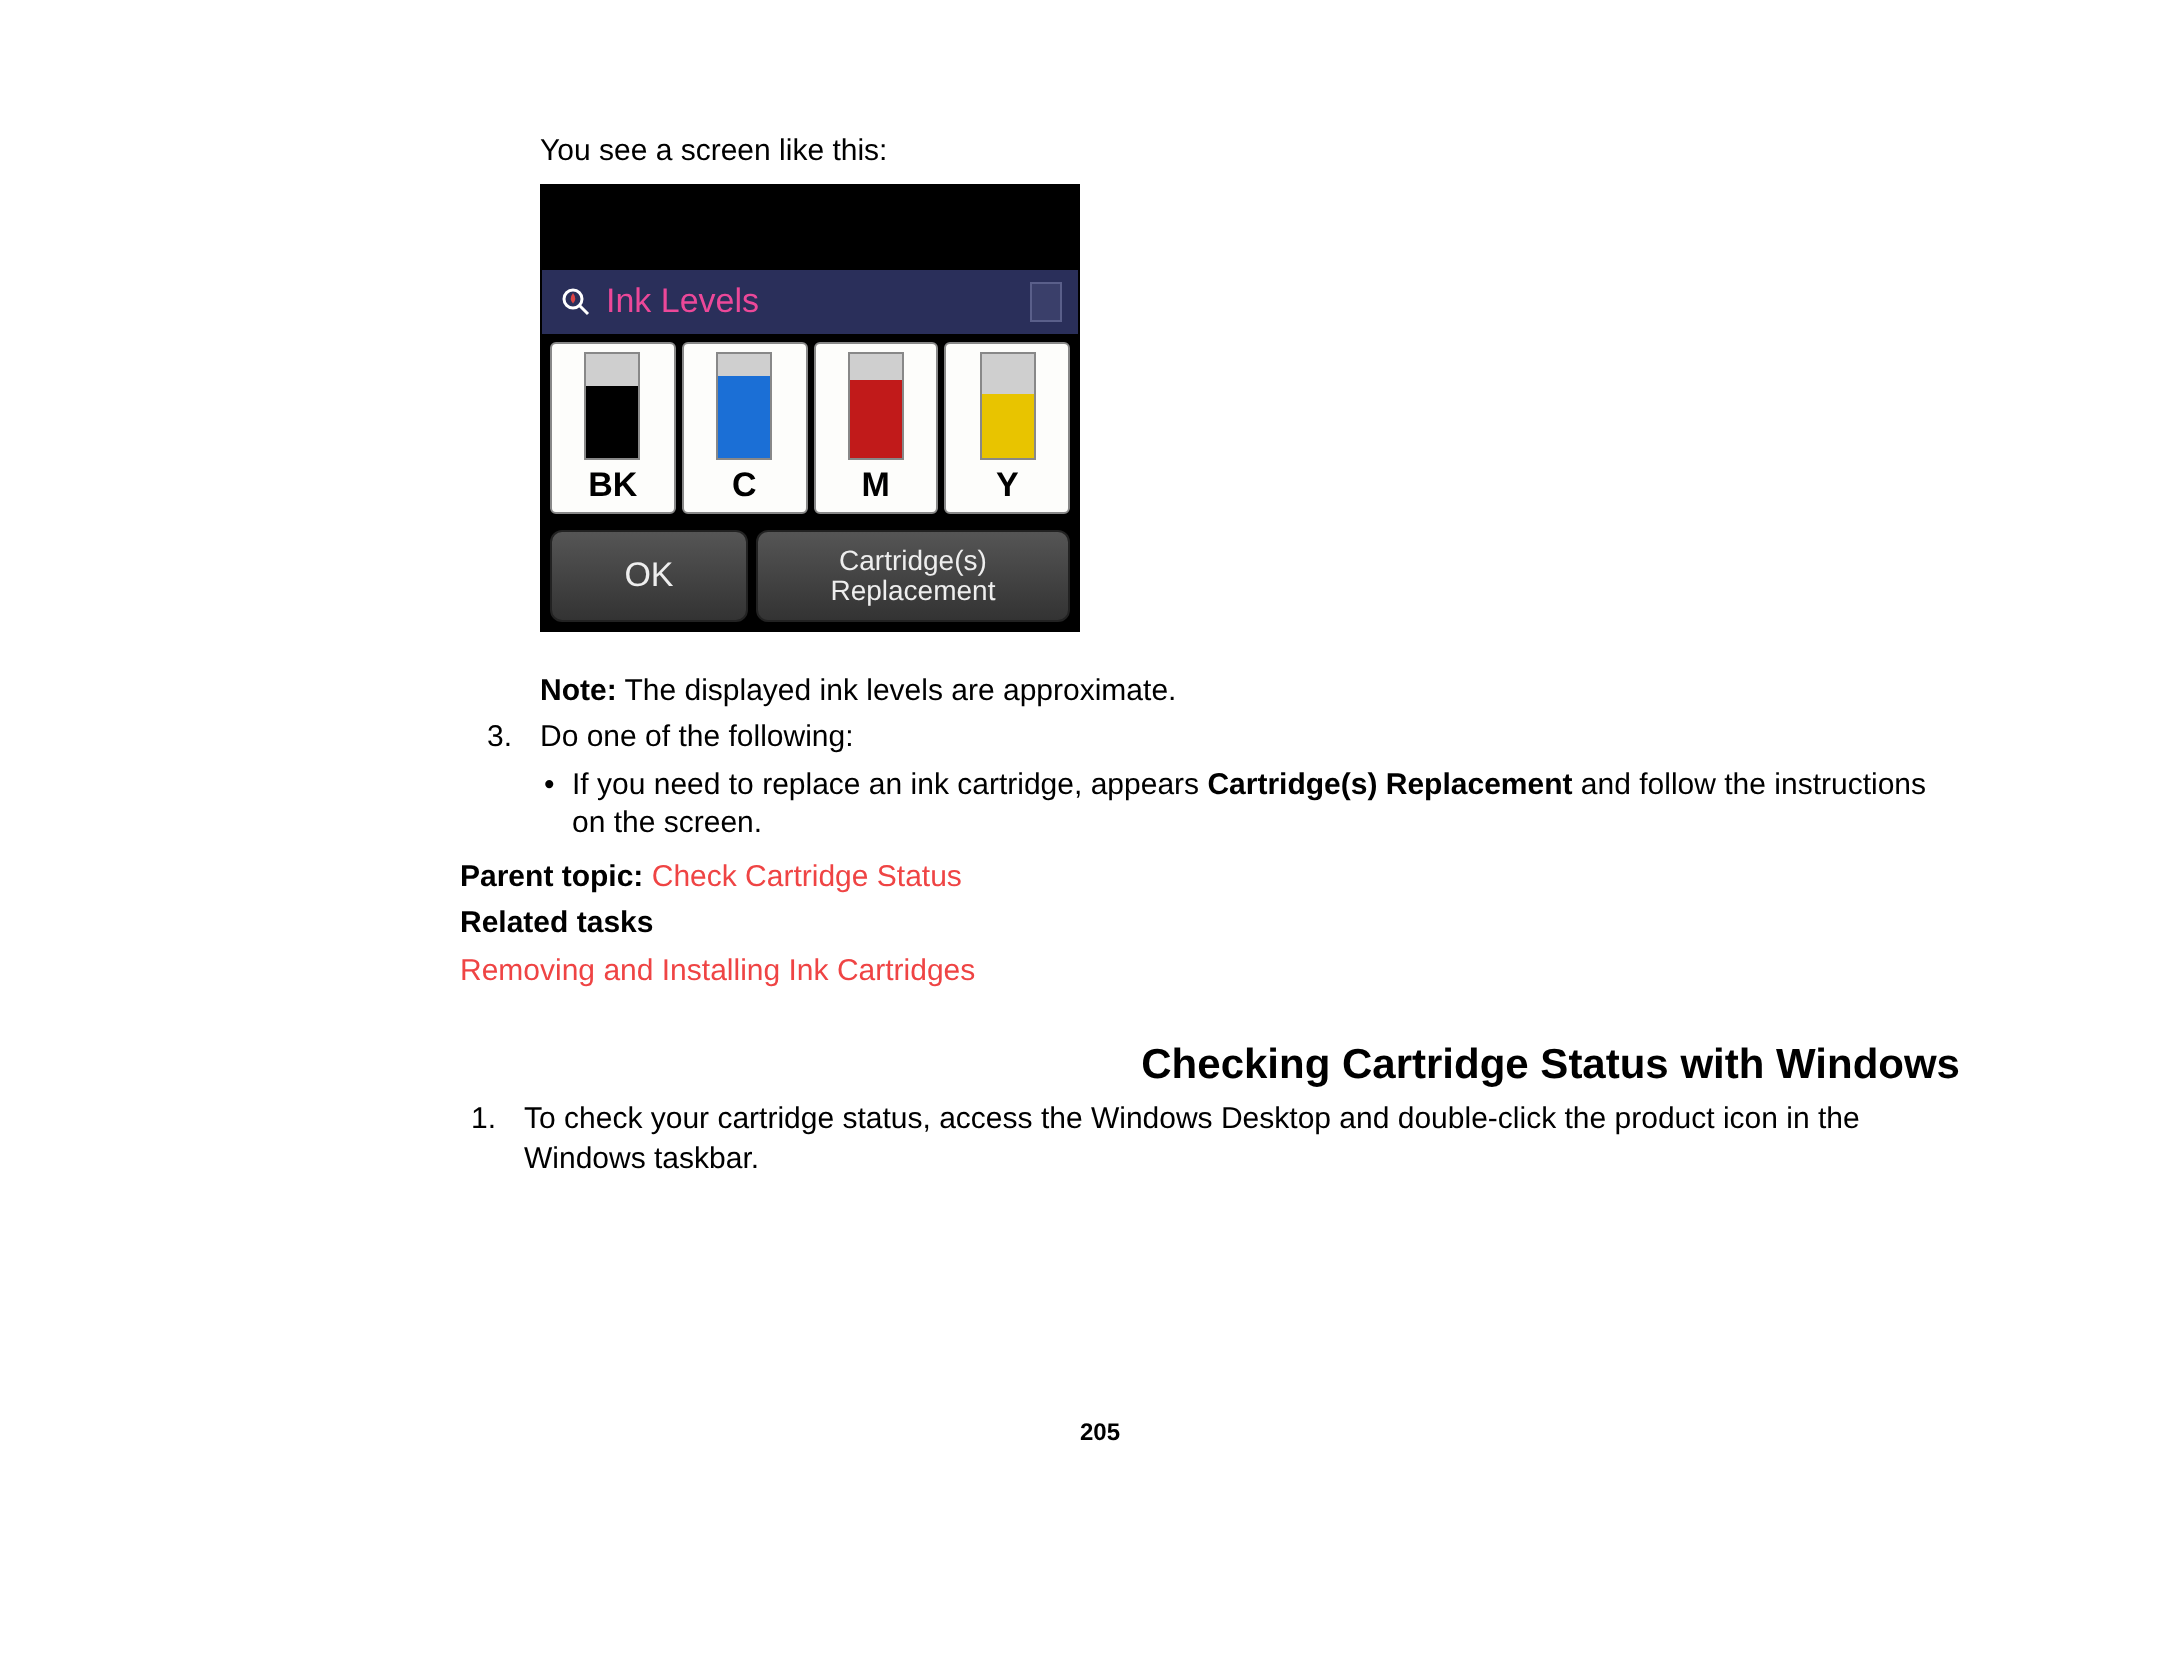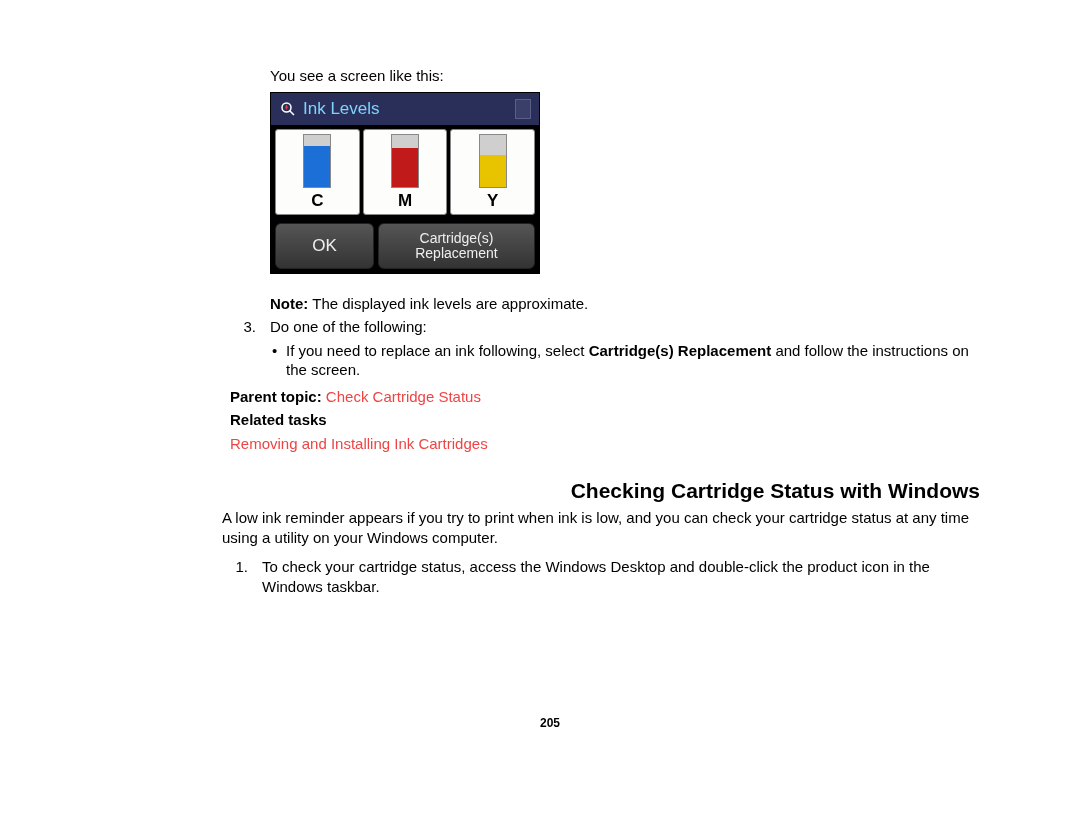"Ink Levels" .ink-titlebar { color: #7dd3fc -> #ec4899; margin-top: none -> 42px }
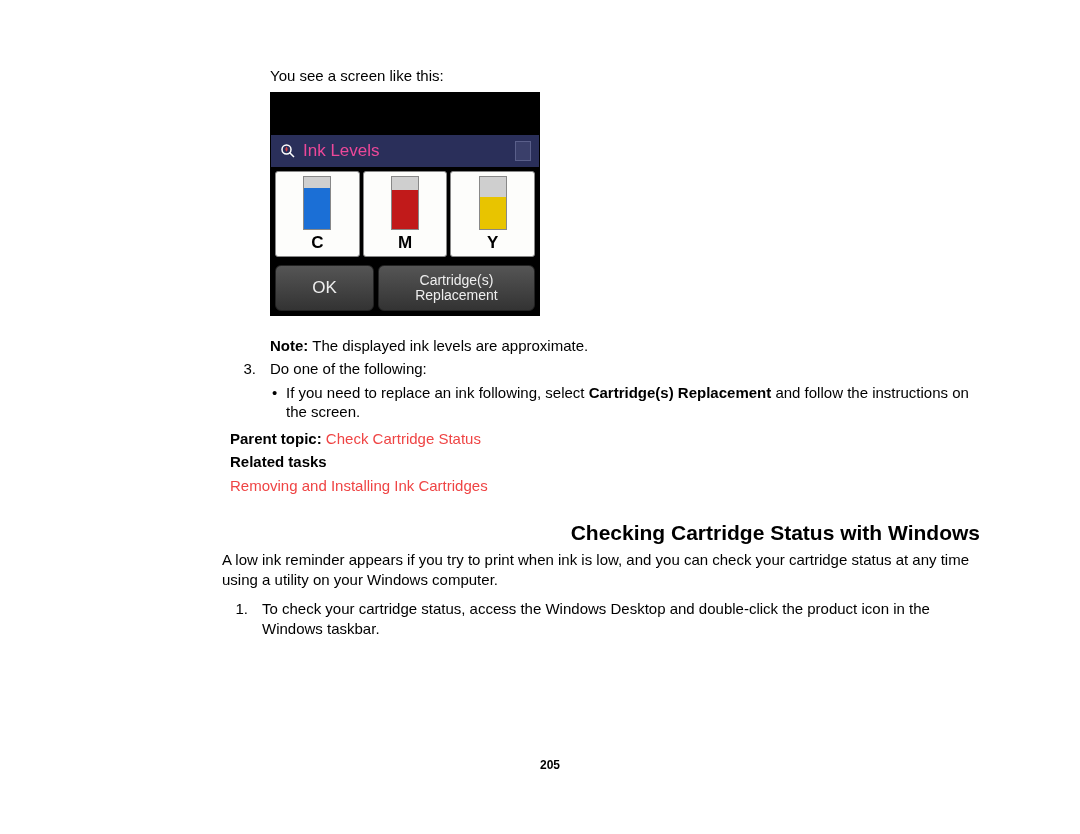"BK" div.cartridge { html: none -> <div> <div> <div></div> </div> <div>BK</div> </div> }
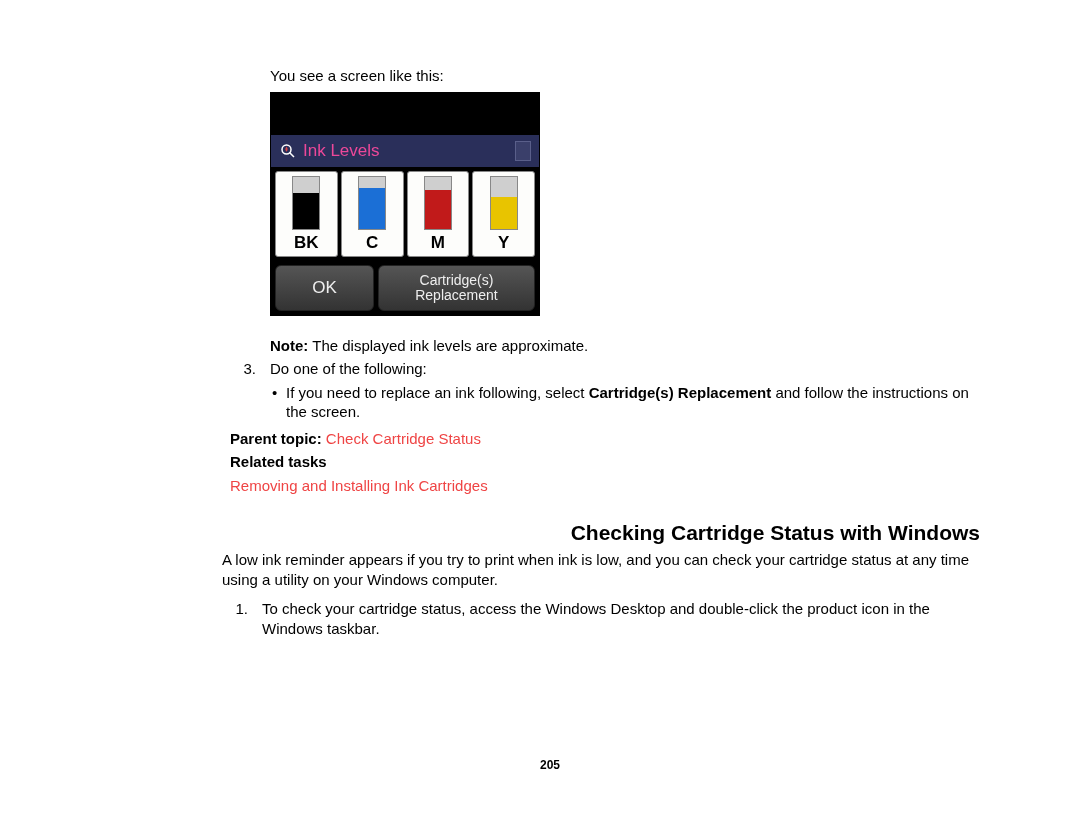"If you need to replace" span { text: following, select -> cartridge, appears }
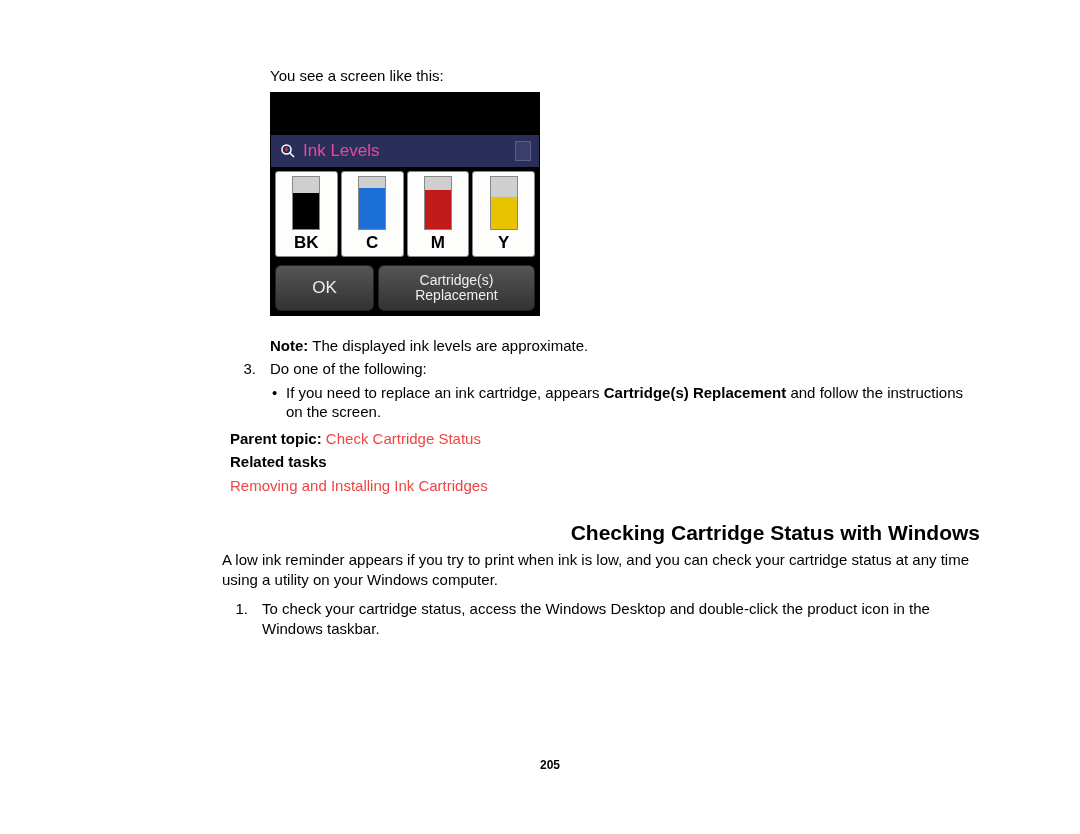"A low ink reminder appears" p.sec-para { html: <p>A low ink reminder appears if you try to print when ink is low, and you can check your cartridge status at any time using a utility on your Windows computer.</p> -> none }
